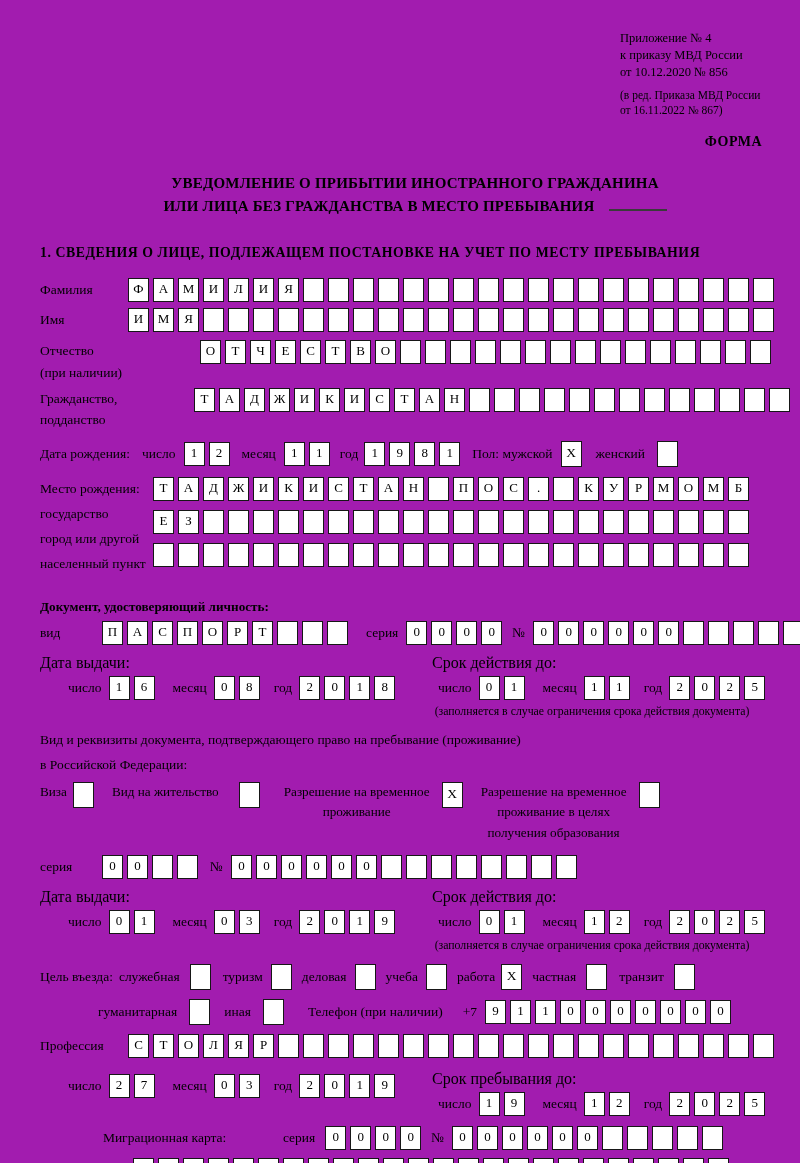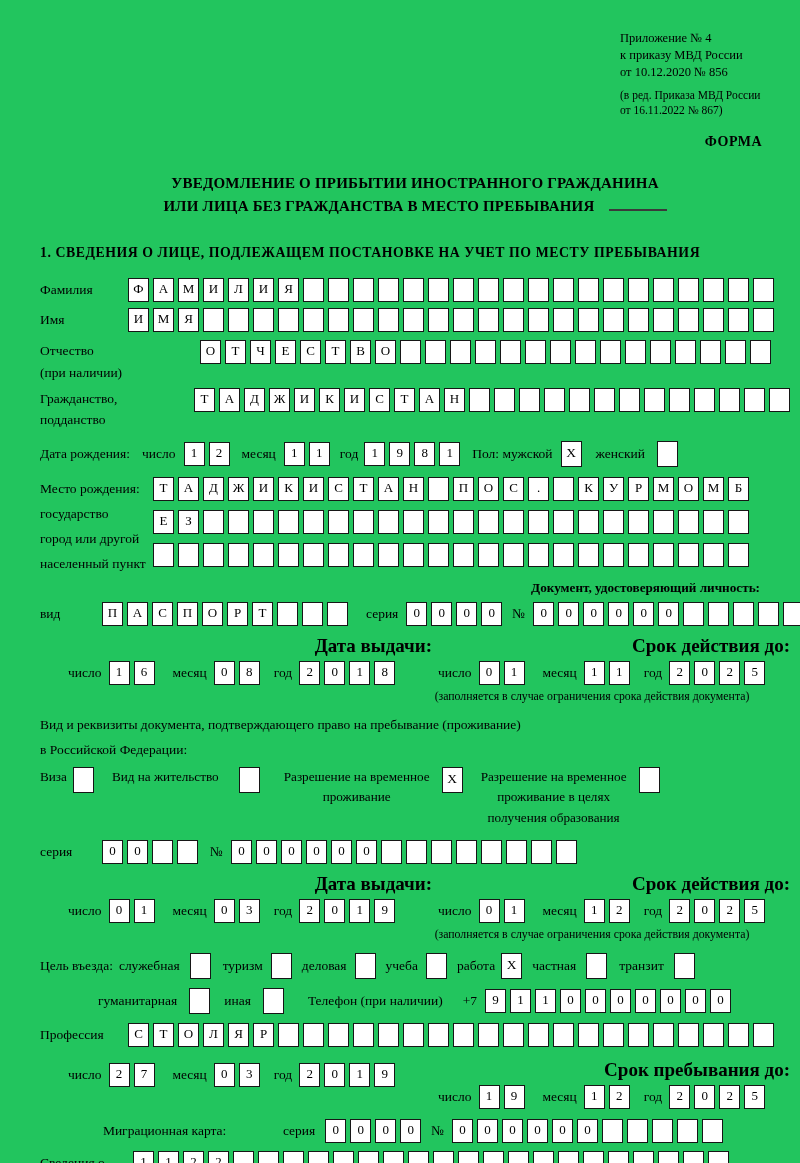"Приложение № 4" .page { background: #22c55e -> #a21caf }
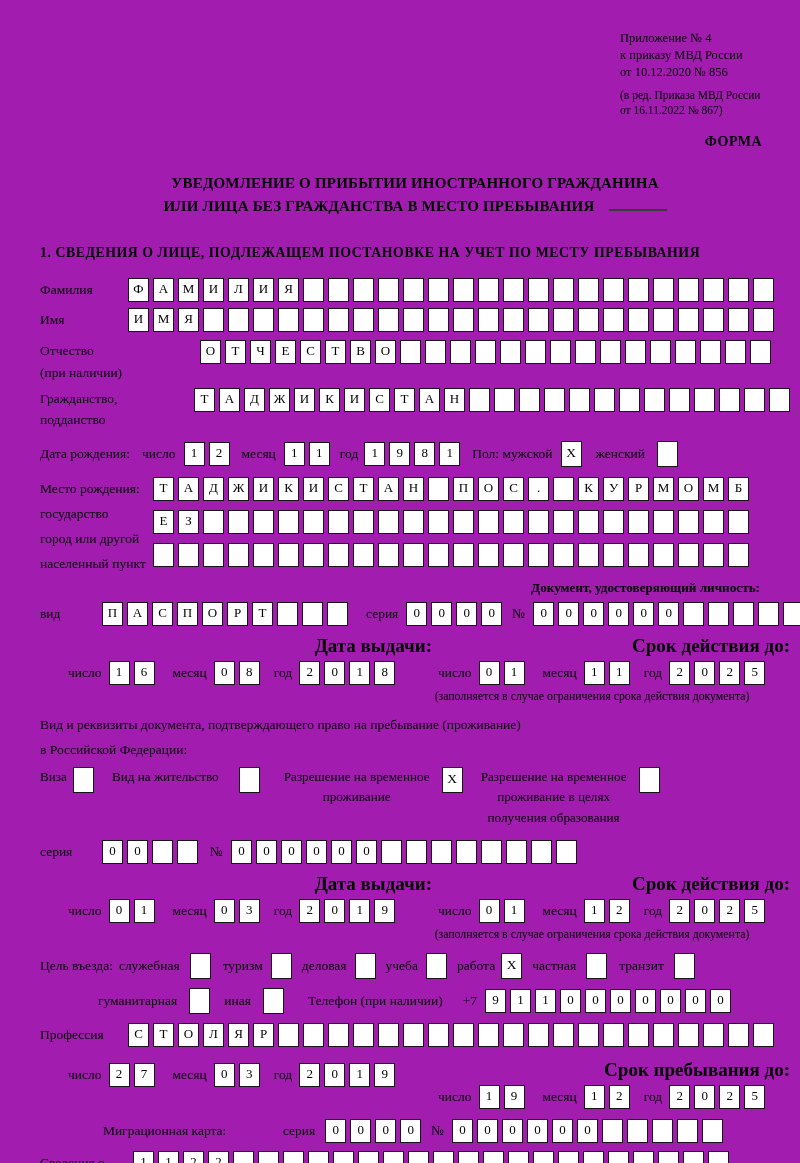"Документ, удостоверяющий личность:" .doc-heading { margin-top: 3px -> 22px; text-align: right -> left }
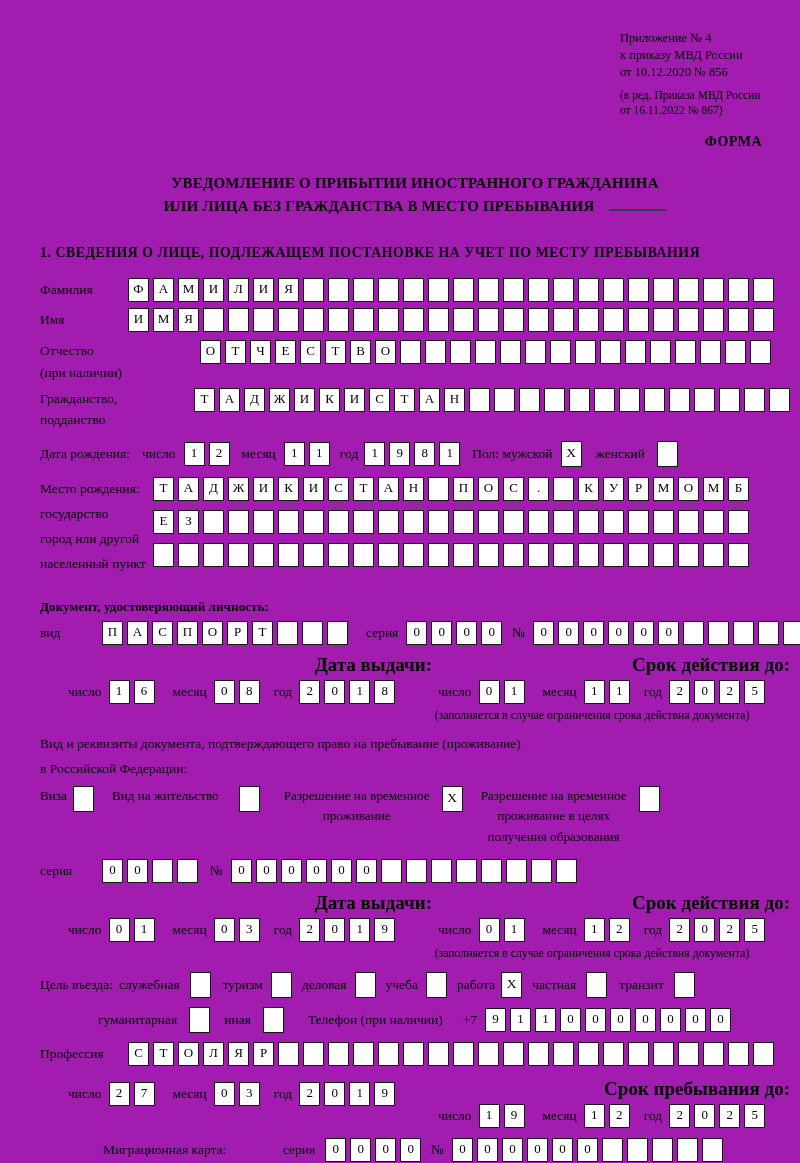"Дата выдачи:" .date-title { font-size: 19px -> 16px; font-weight: bold -> none; text-align: right -> left }
